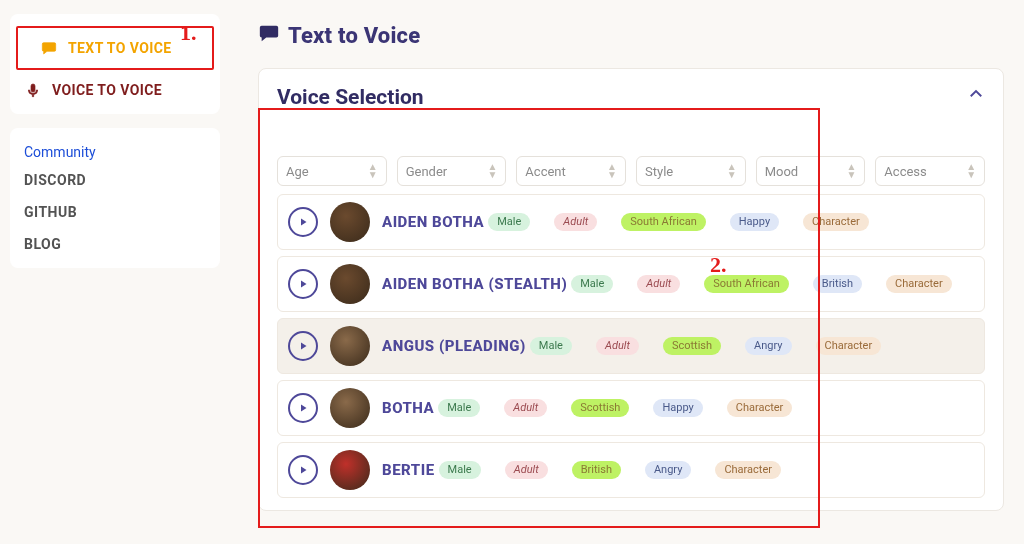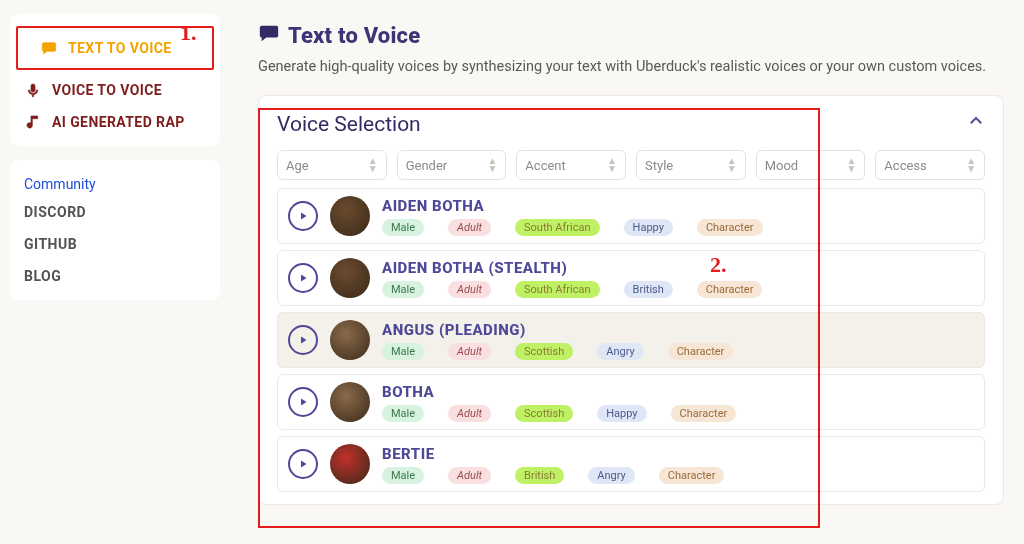"Generate high-quality voices by" p.page-sub { html: <p>Generate high-quality voices by synthesizing your text with Uberduck's realistic voices or your own custom voices.</p> -> none }
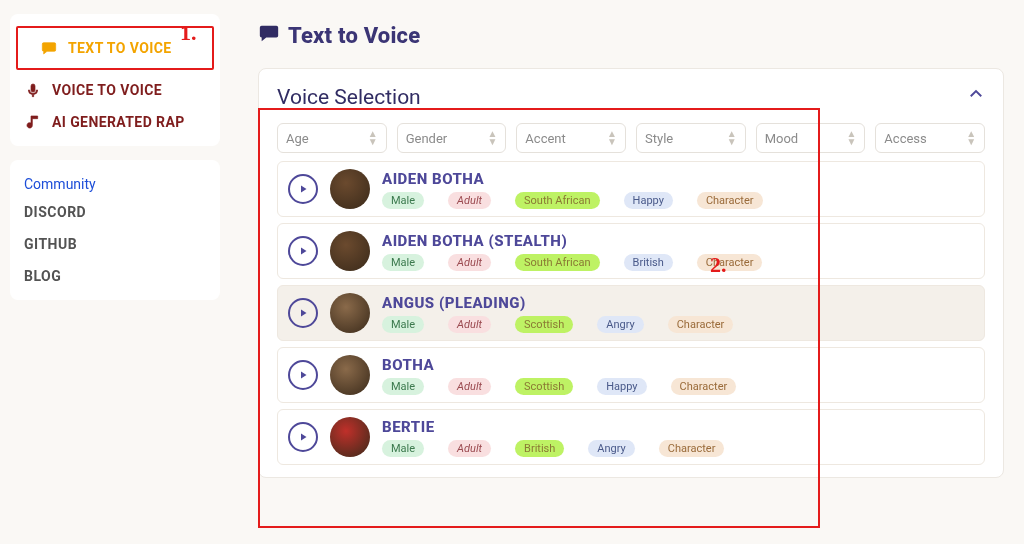"Voice Selection" .panel-title { font-weight: 400 -> 700 }
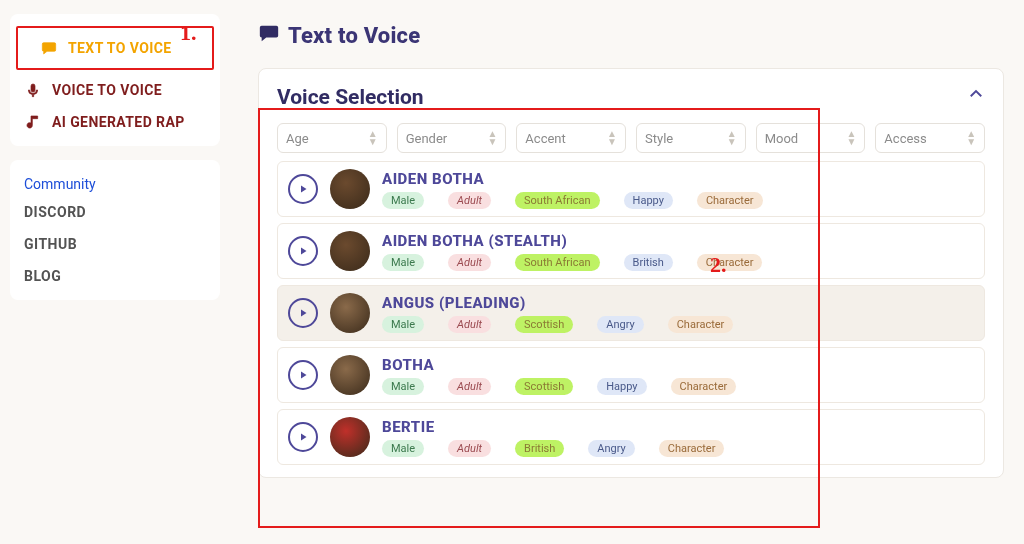"AI GENERATED RAP" div.nav-item { html: <div> <span> <svg> <path></path> </svg> </span> <span>AI GENERATED RAP</span> </div> -> none }
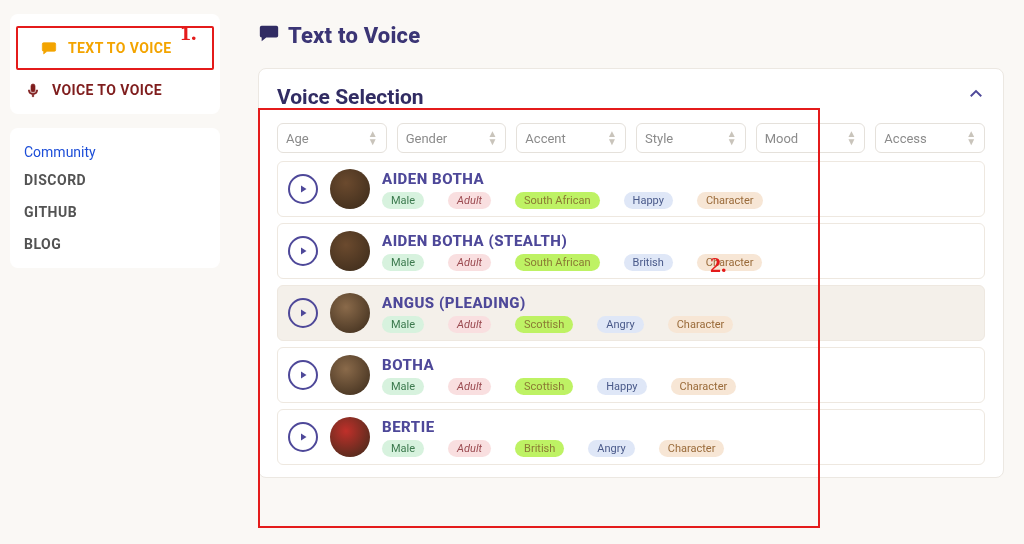"Age" .filter { margin-top: none -> 33px }
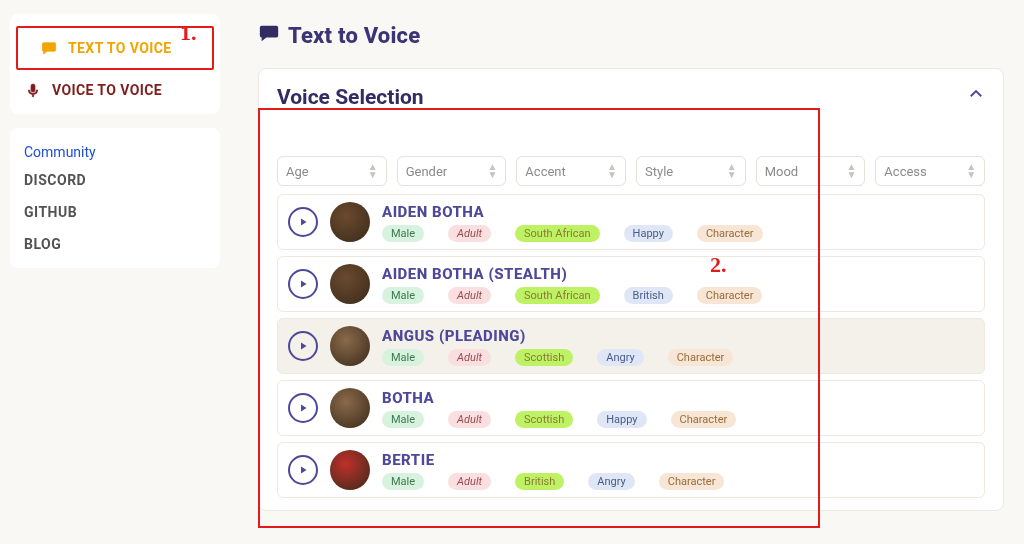"AIDEN BOTHA" .voice-info { flex-direction: column -> none }
